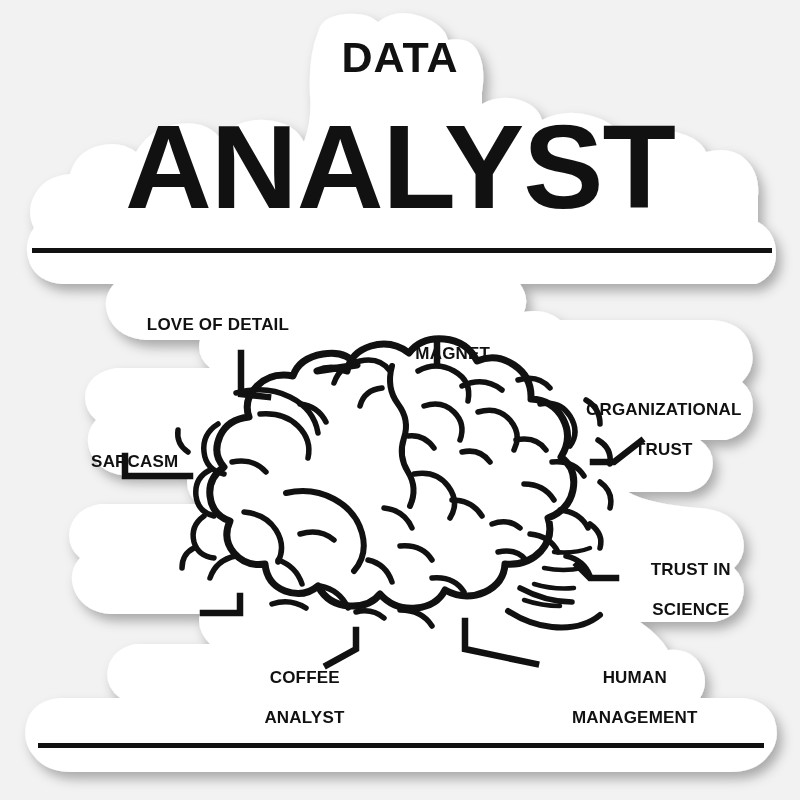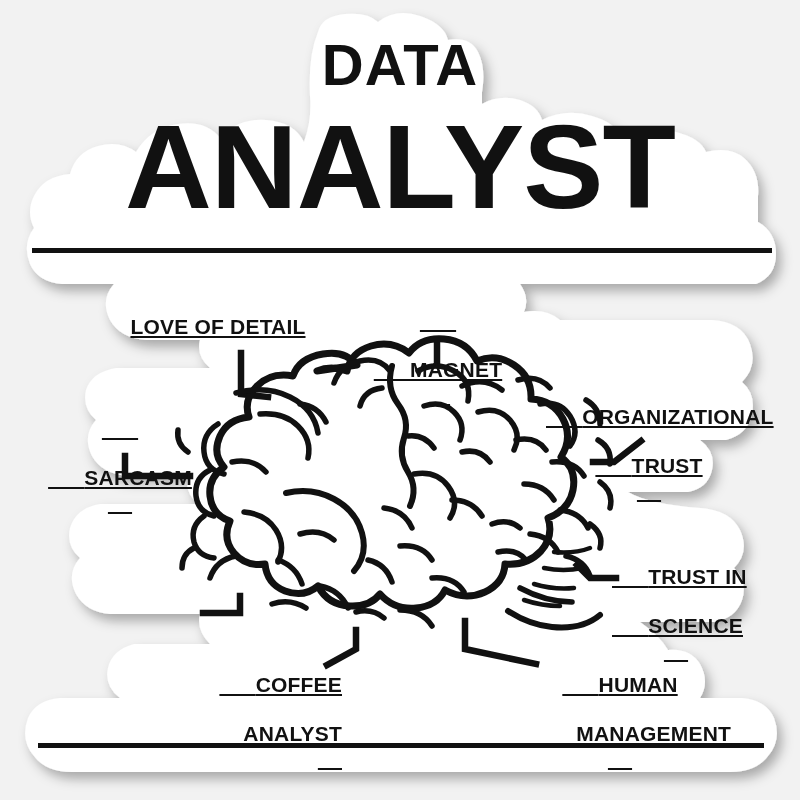"DATA" .title-data { font-size: 58px -> 43px }
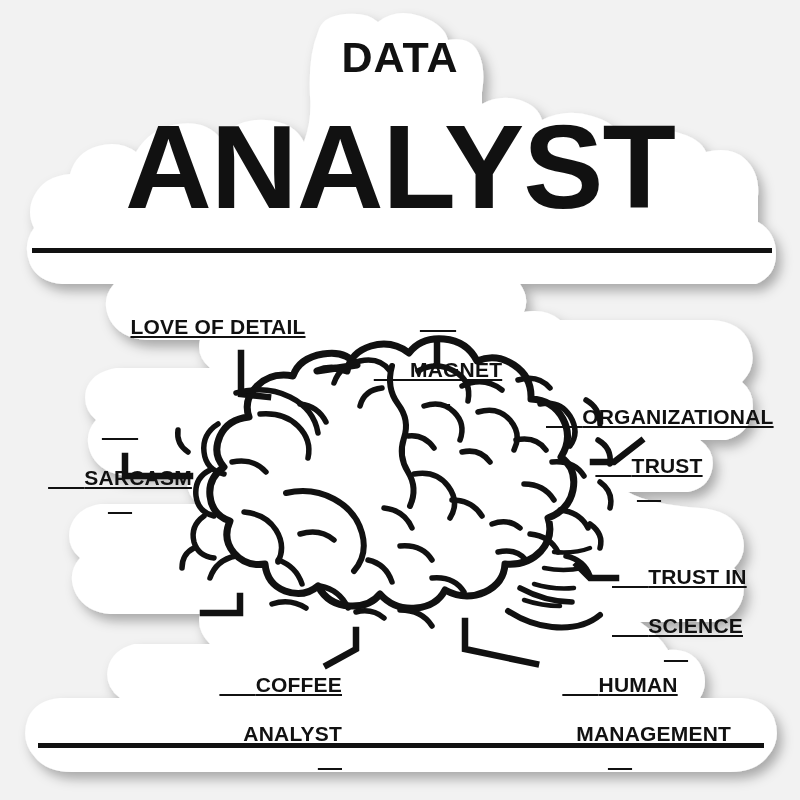"LOVE OF DETAIL" .anno-14 { font-size: 21px -> 17px; text-decoration: underline -> none }
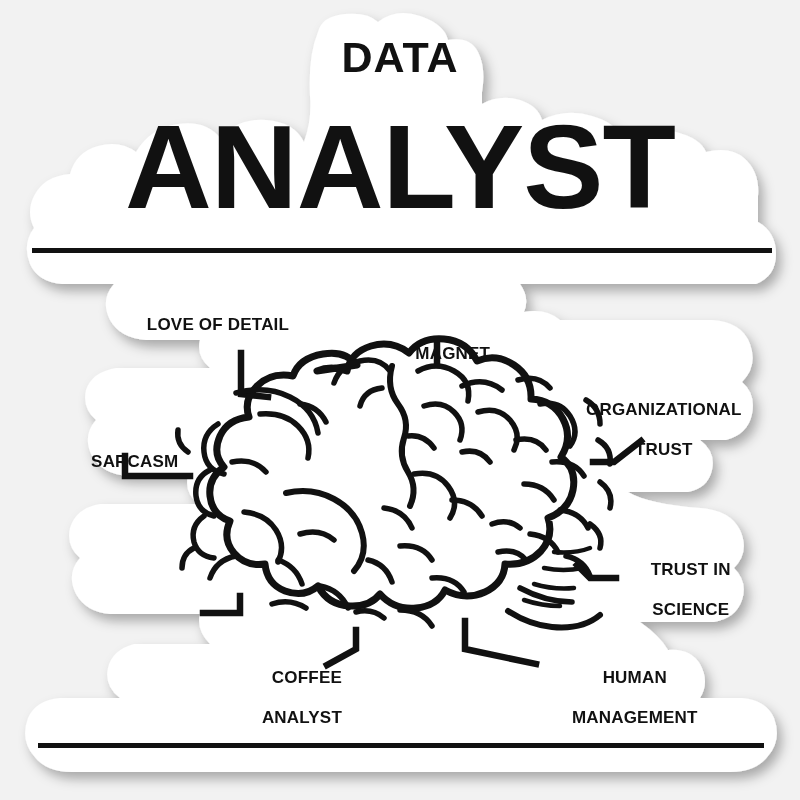"COFFEE" div.label { left: 206px -> 222px; text-align: right -> none }
